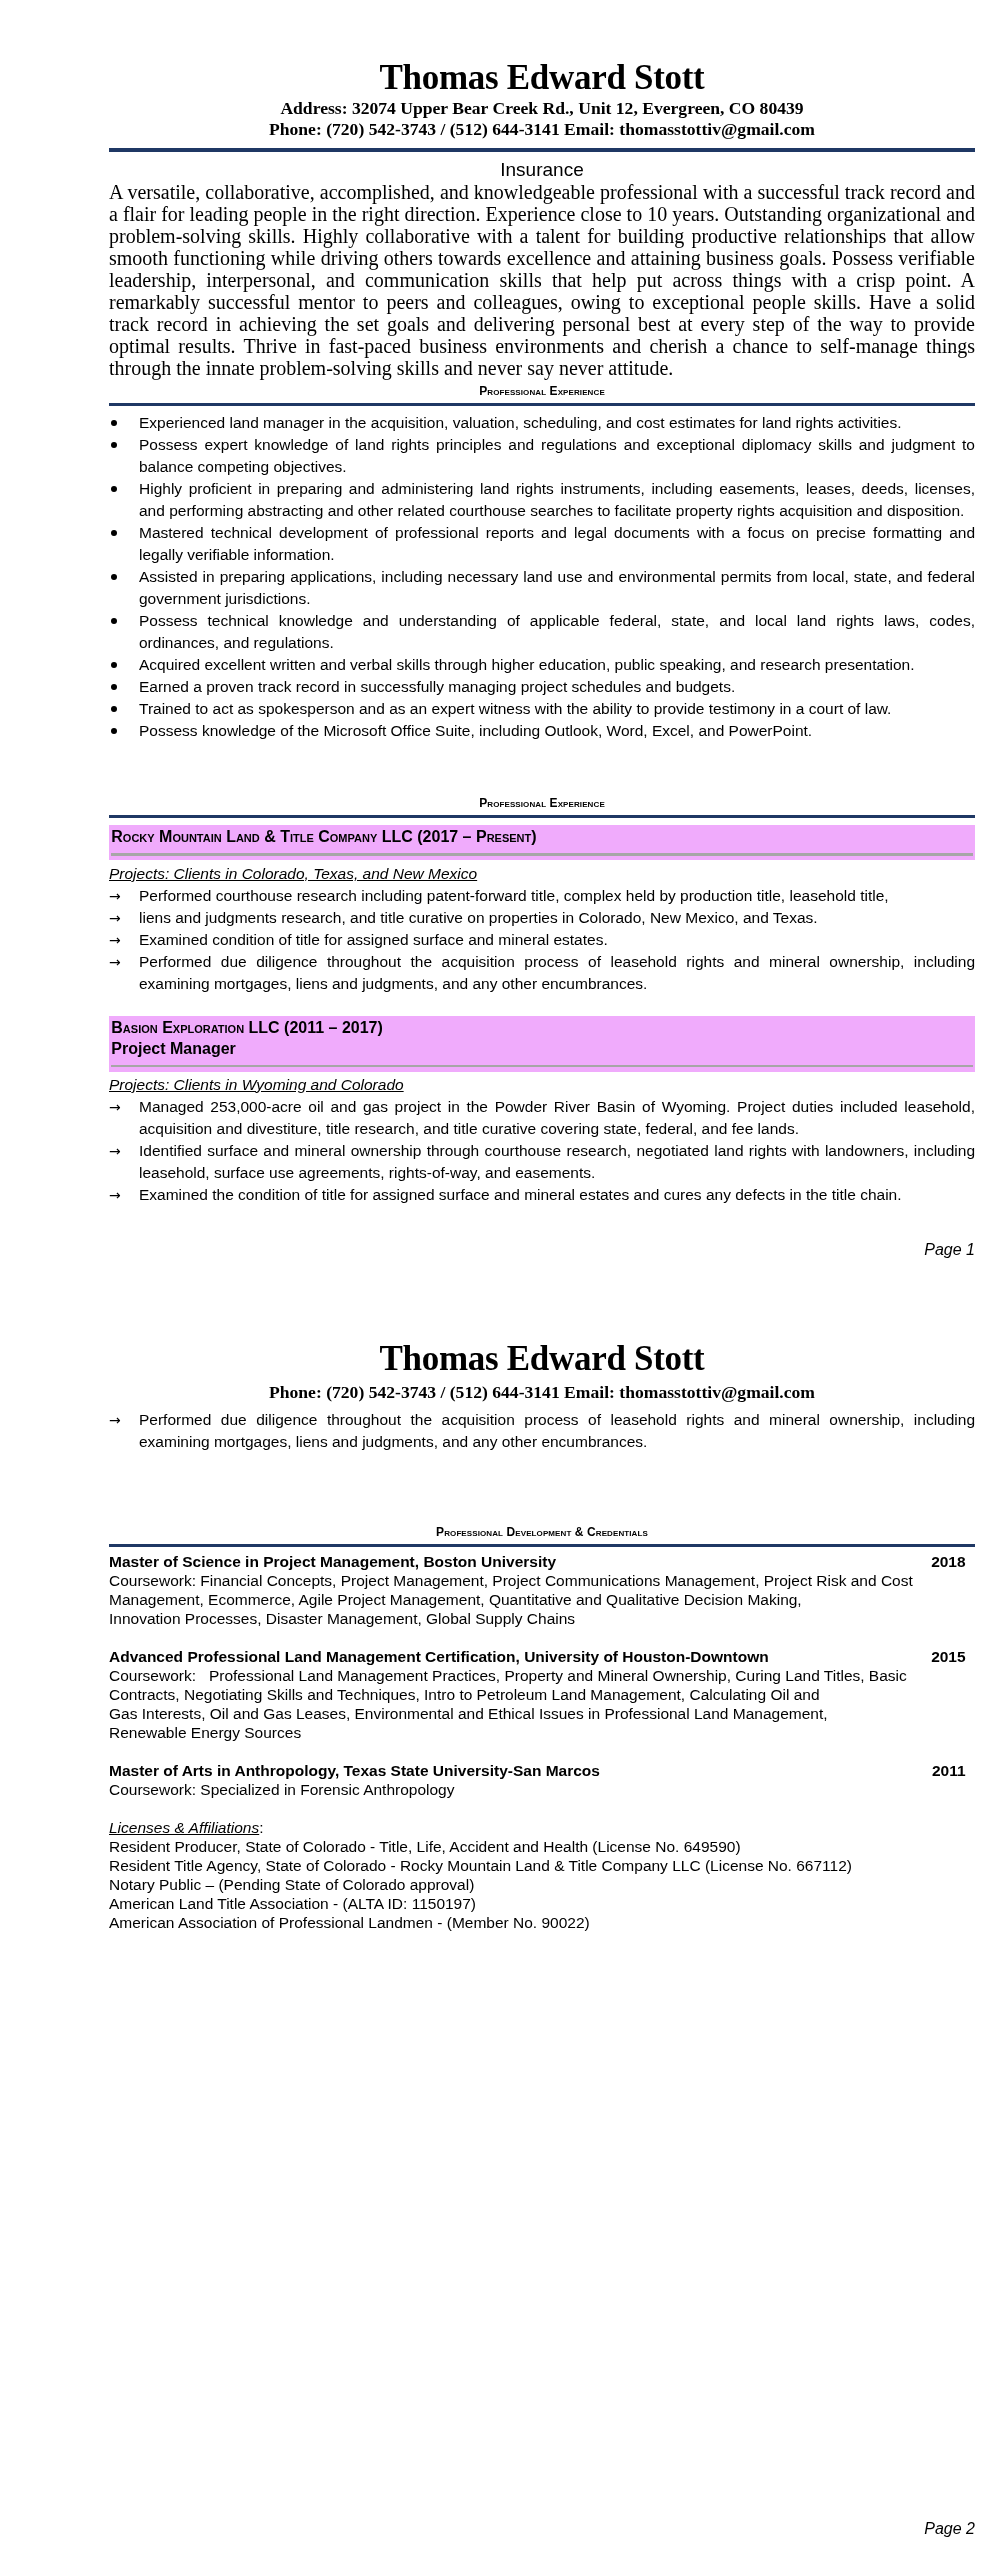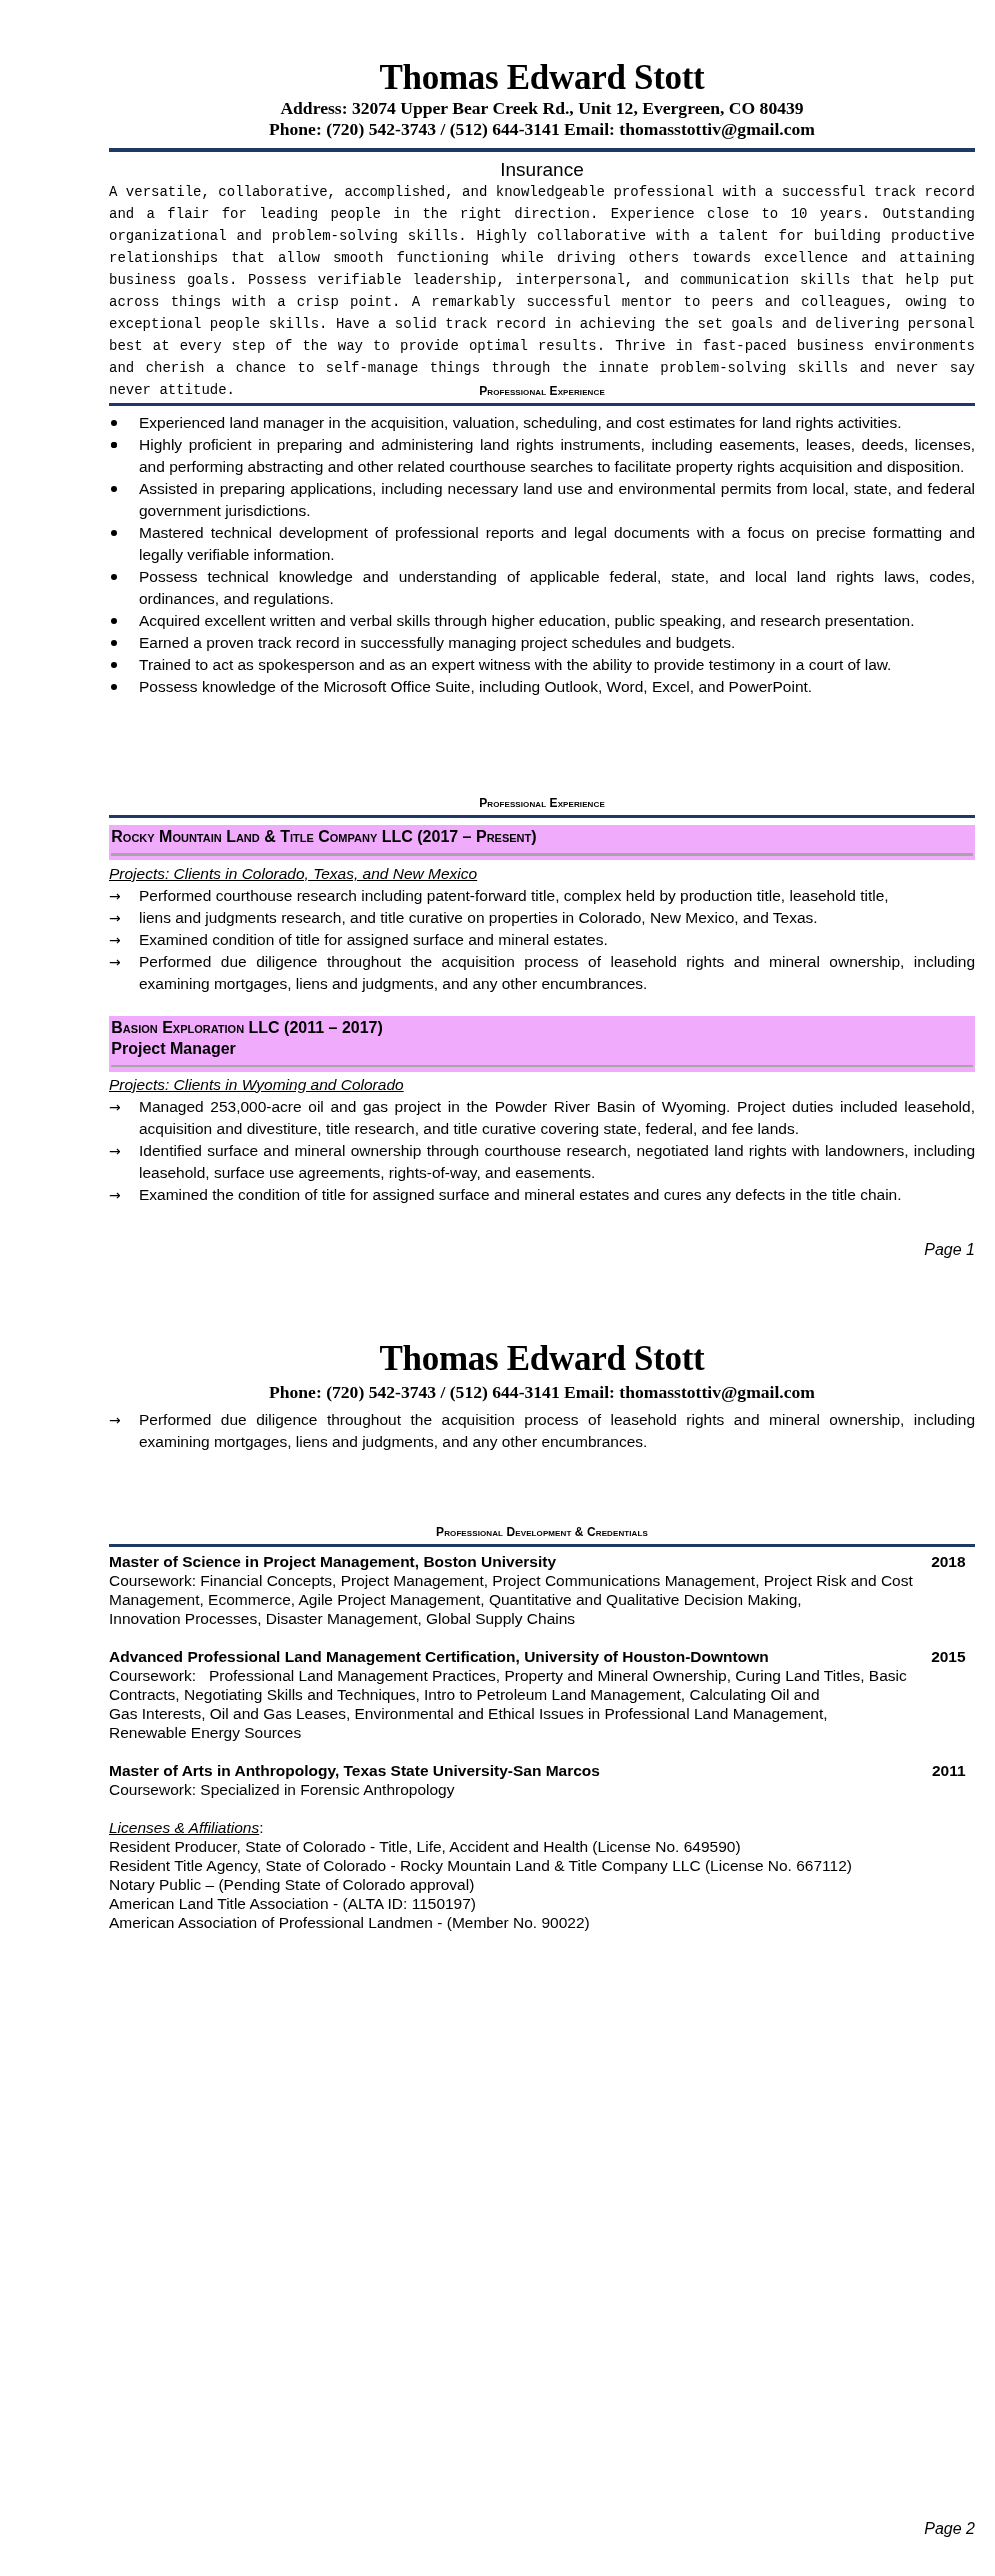"A versatile, collaborative," .summary { font-family: Liberation Mono, monospace -> Liberation Serif, serif; font-size: 14px -> 20px }
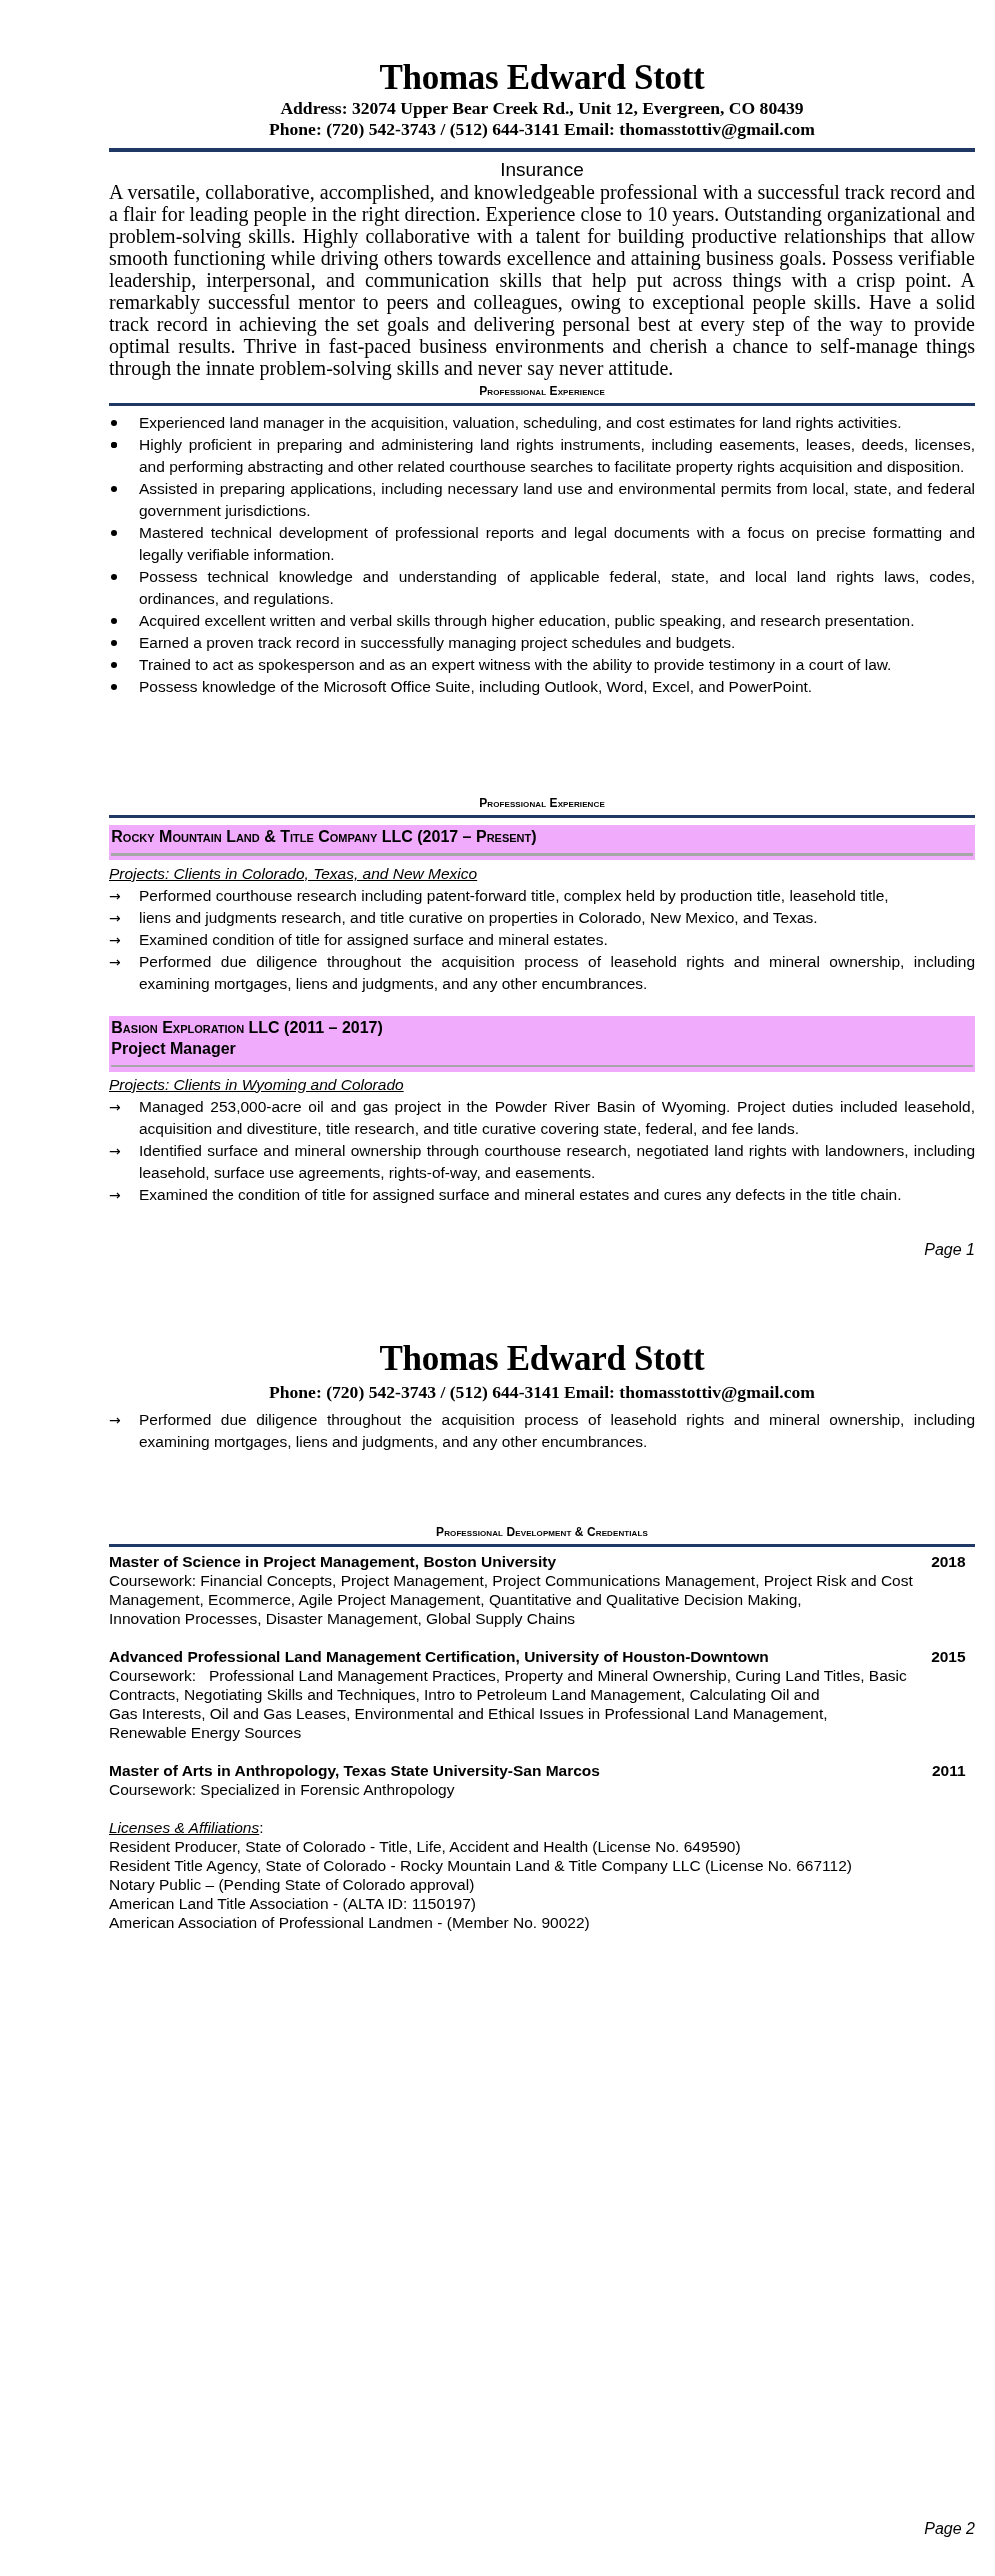"Possess expert knowledge of land" span { html: none -> <span>Possess expert knowledge of land rights principles and regulations and exceptional diplomacy skills and judgment to balance competing objectives.</span> }
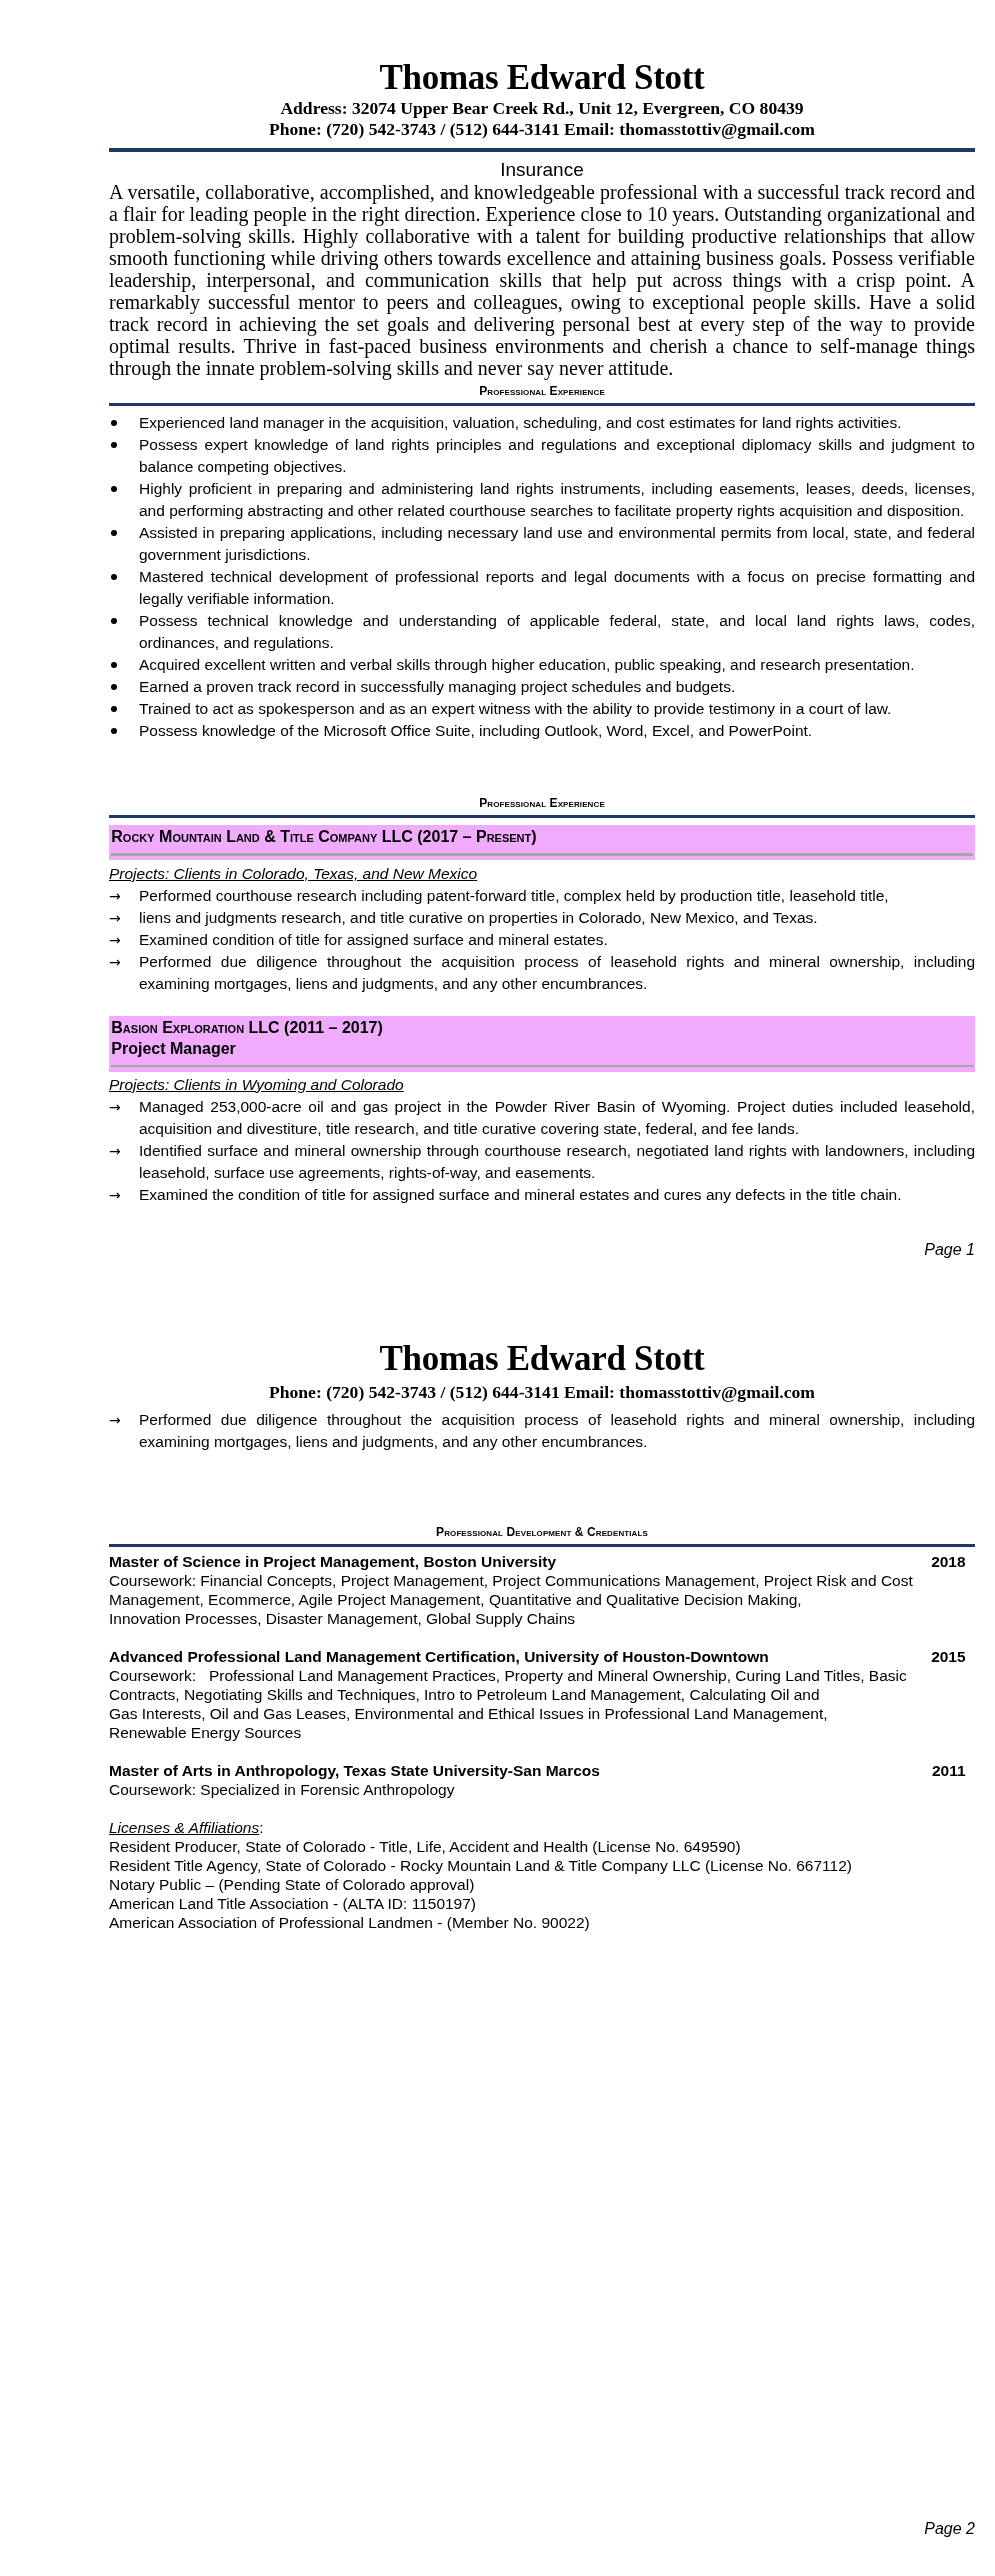"Assisted in preparing applications," li { order: before "Mastered technical development of" -> after "Mastered technical development of" }
